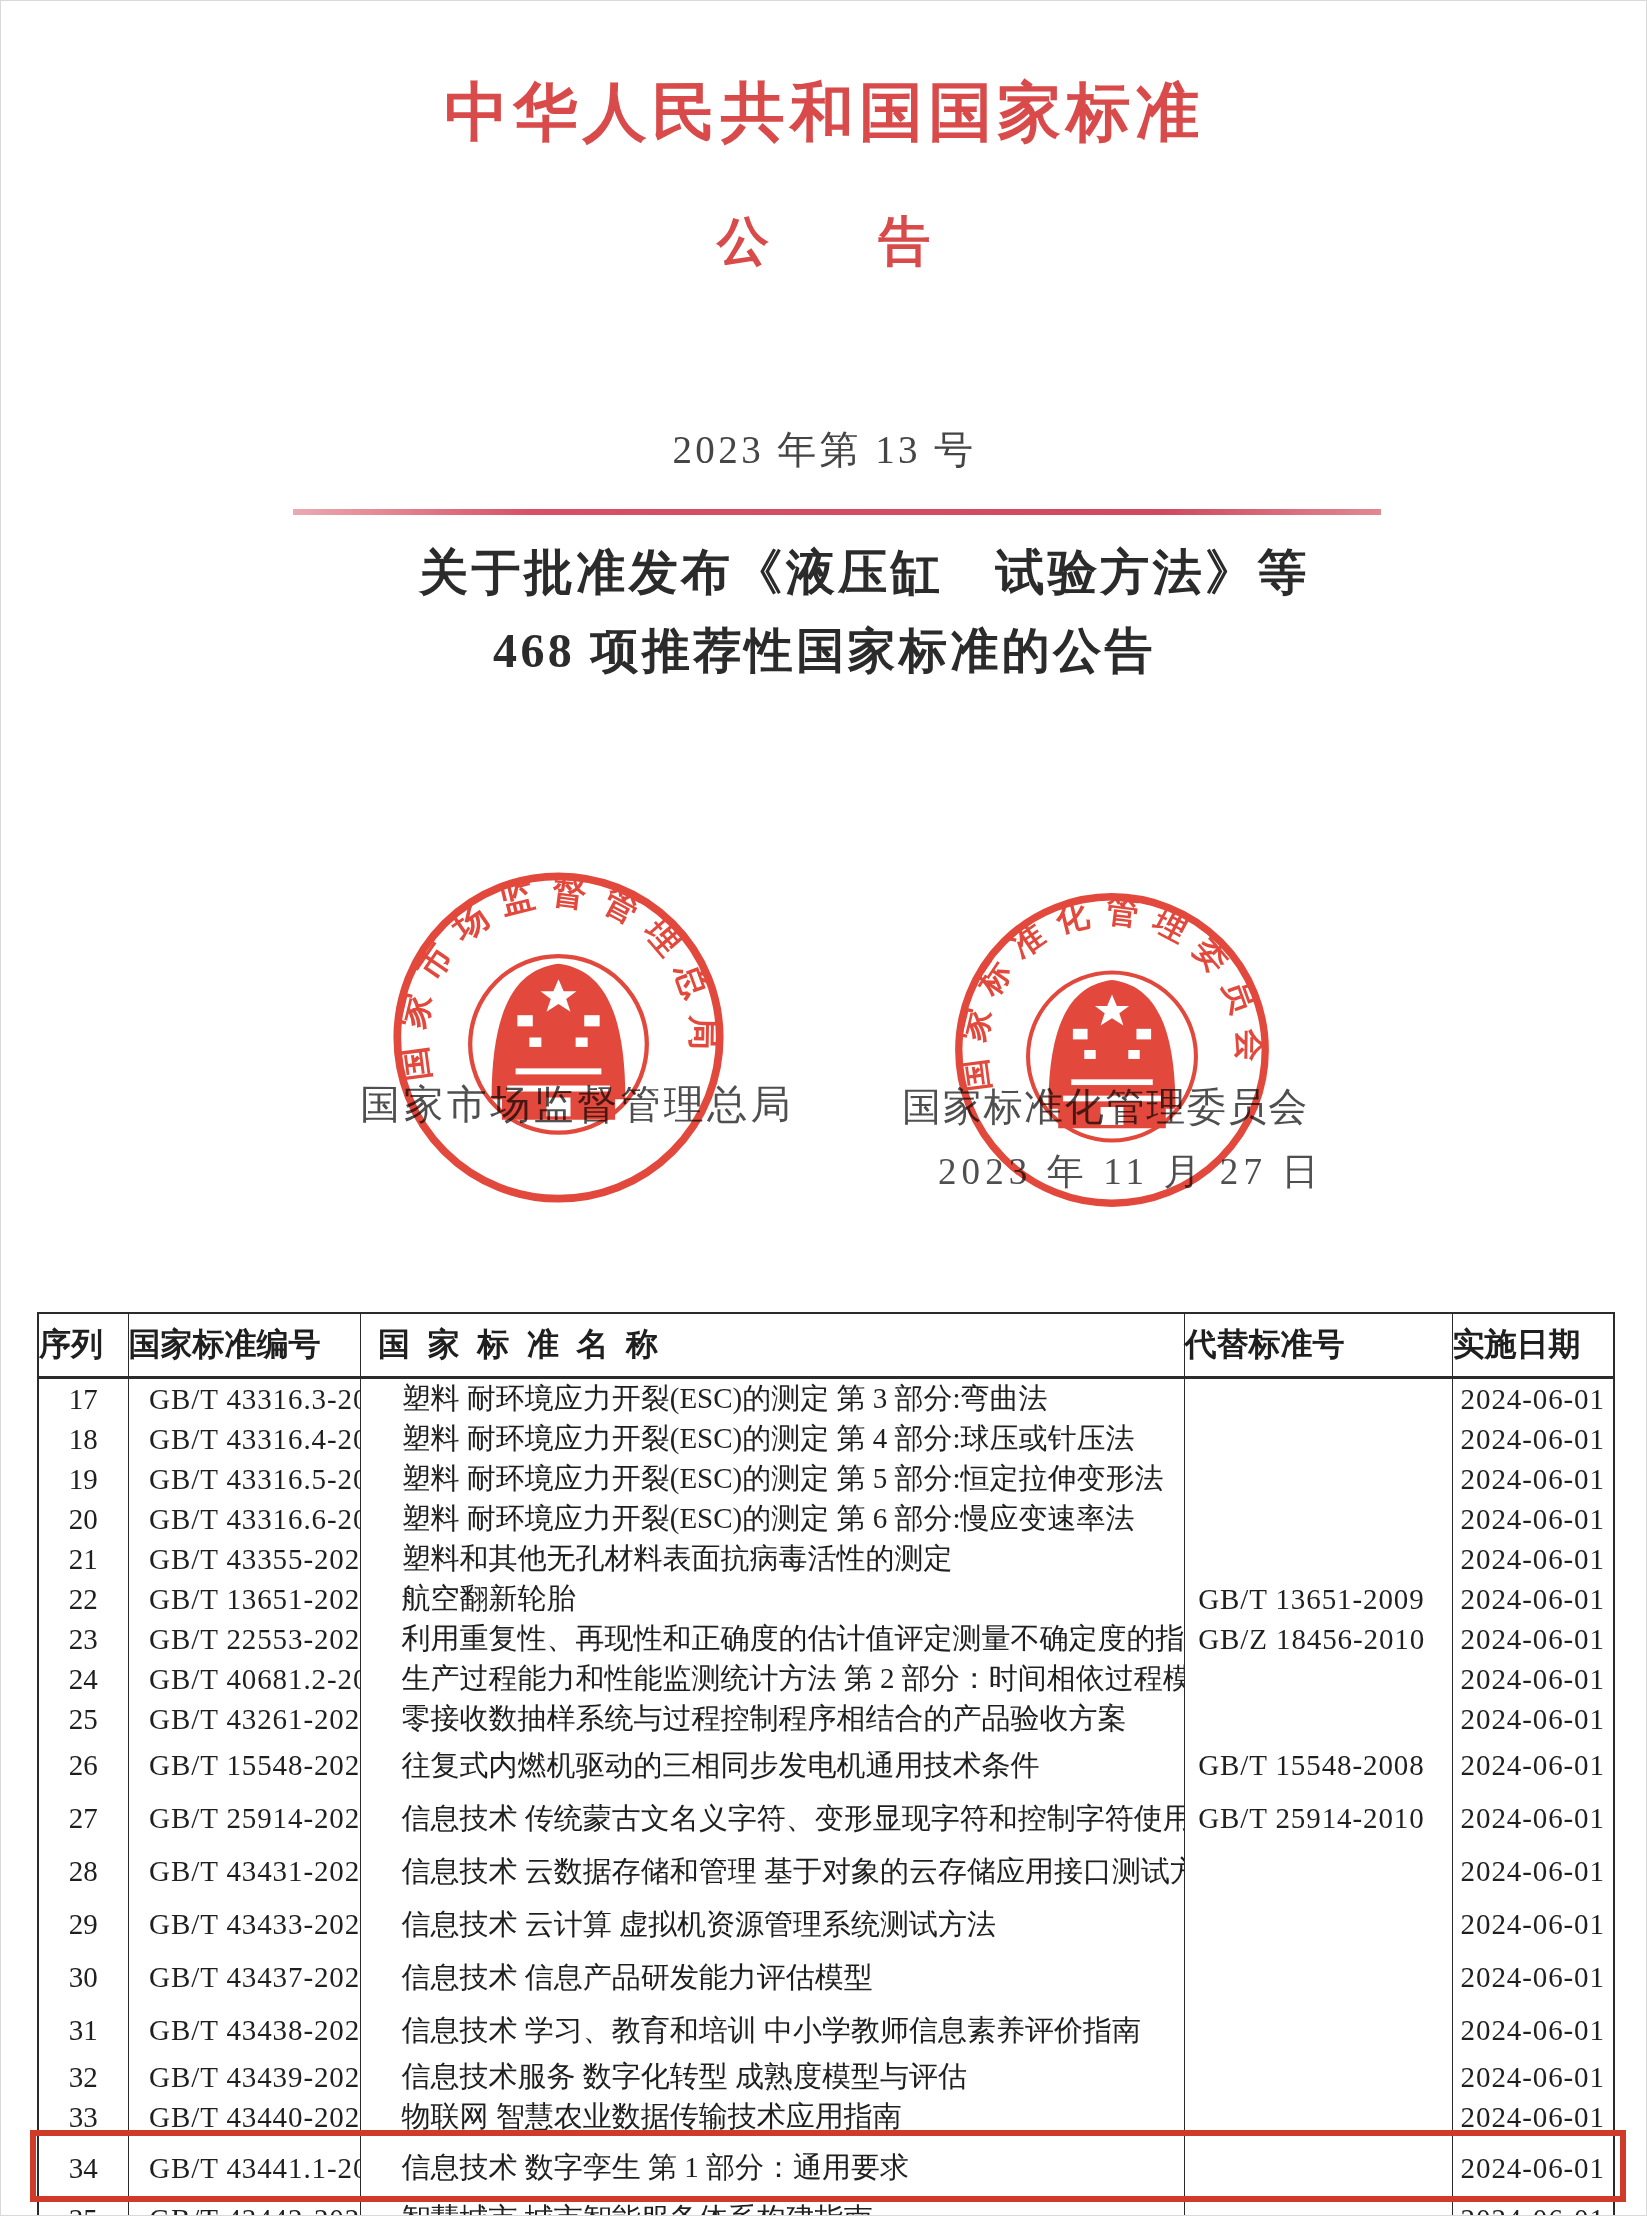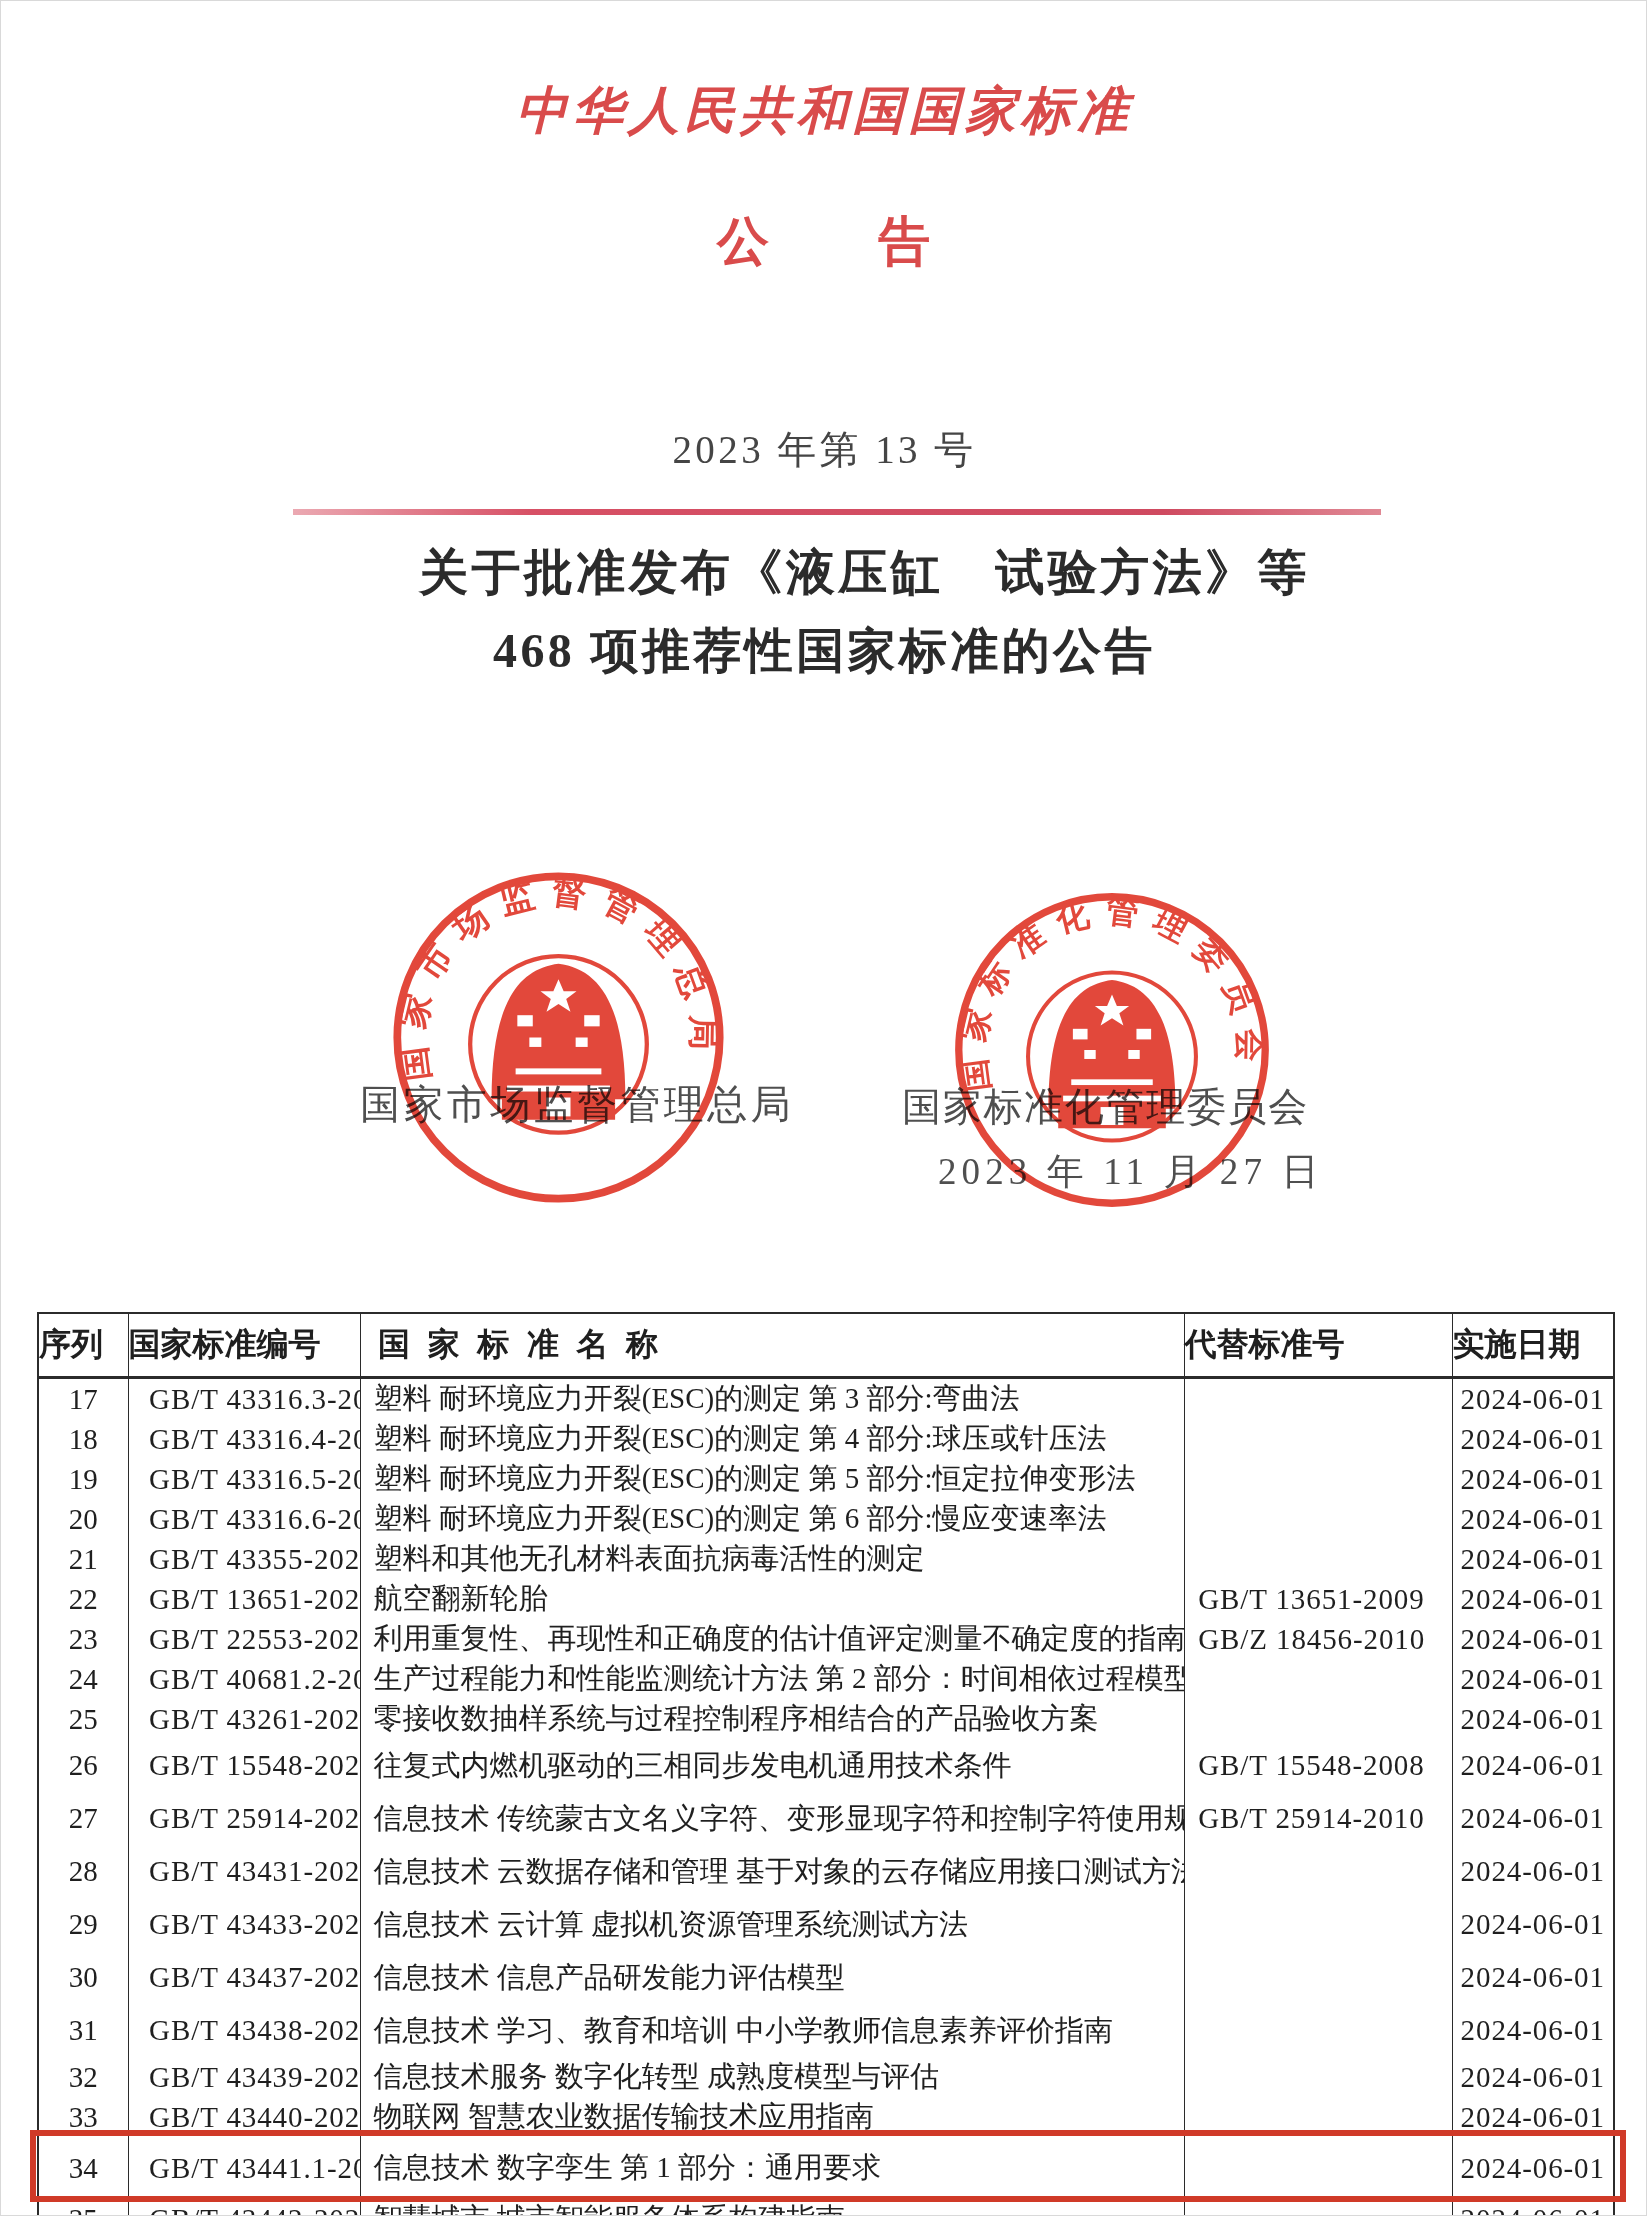"中华人民共和国国家标准" .doc-title { font-size: 51px -> 64px; font-style: italic -> none; top: 76px -> 68px }
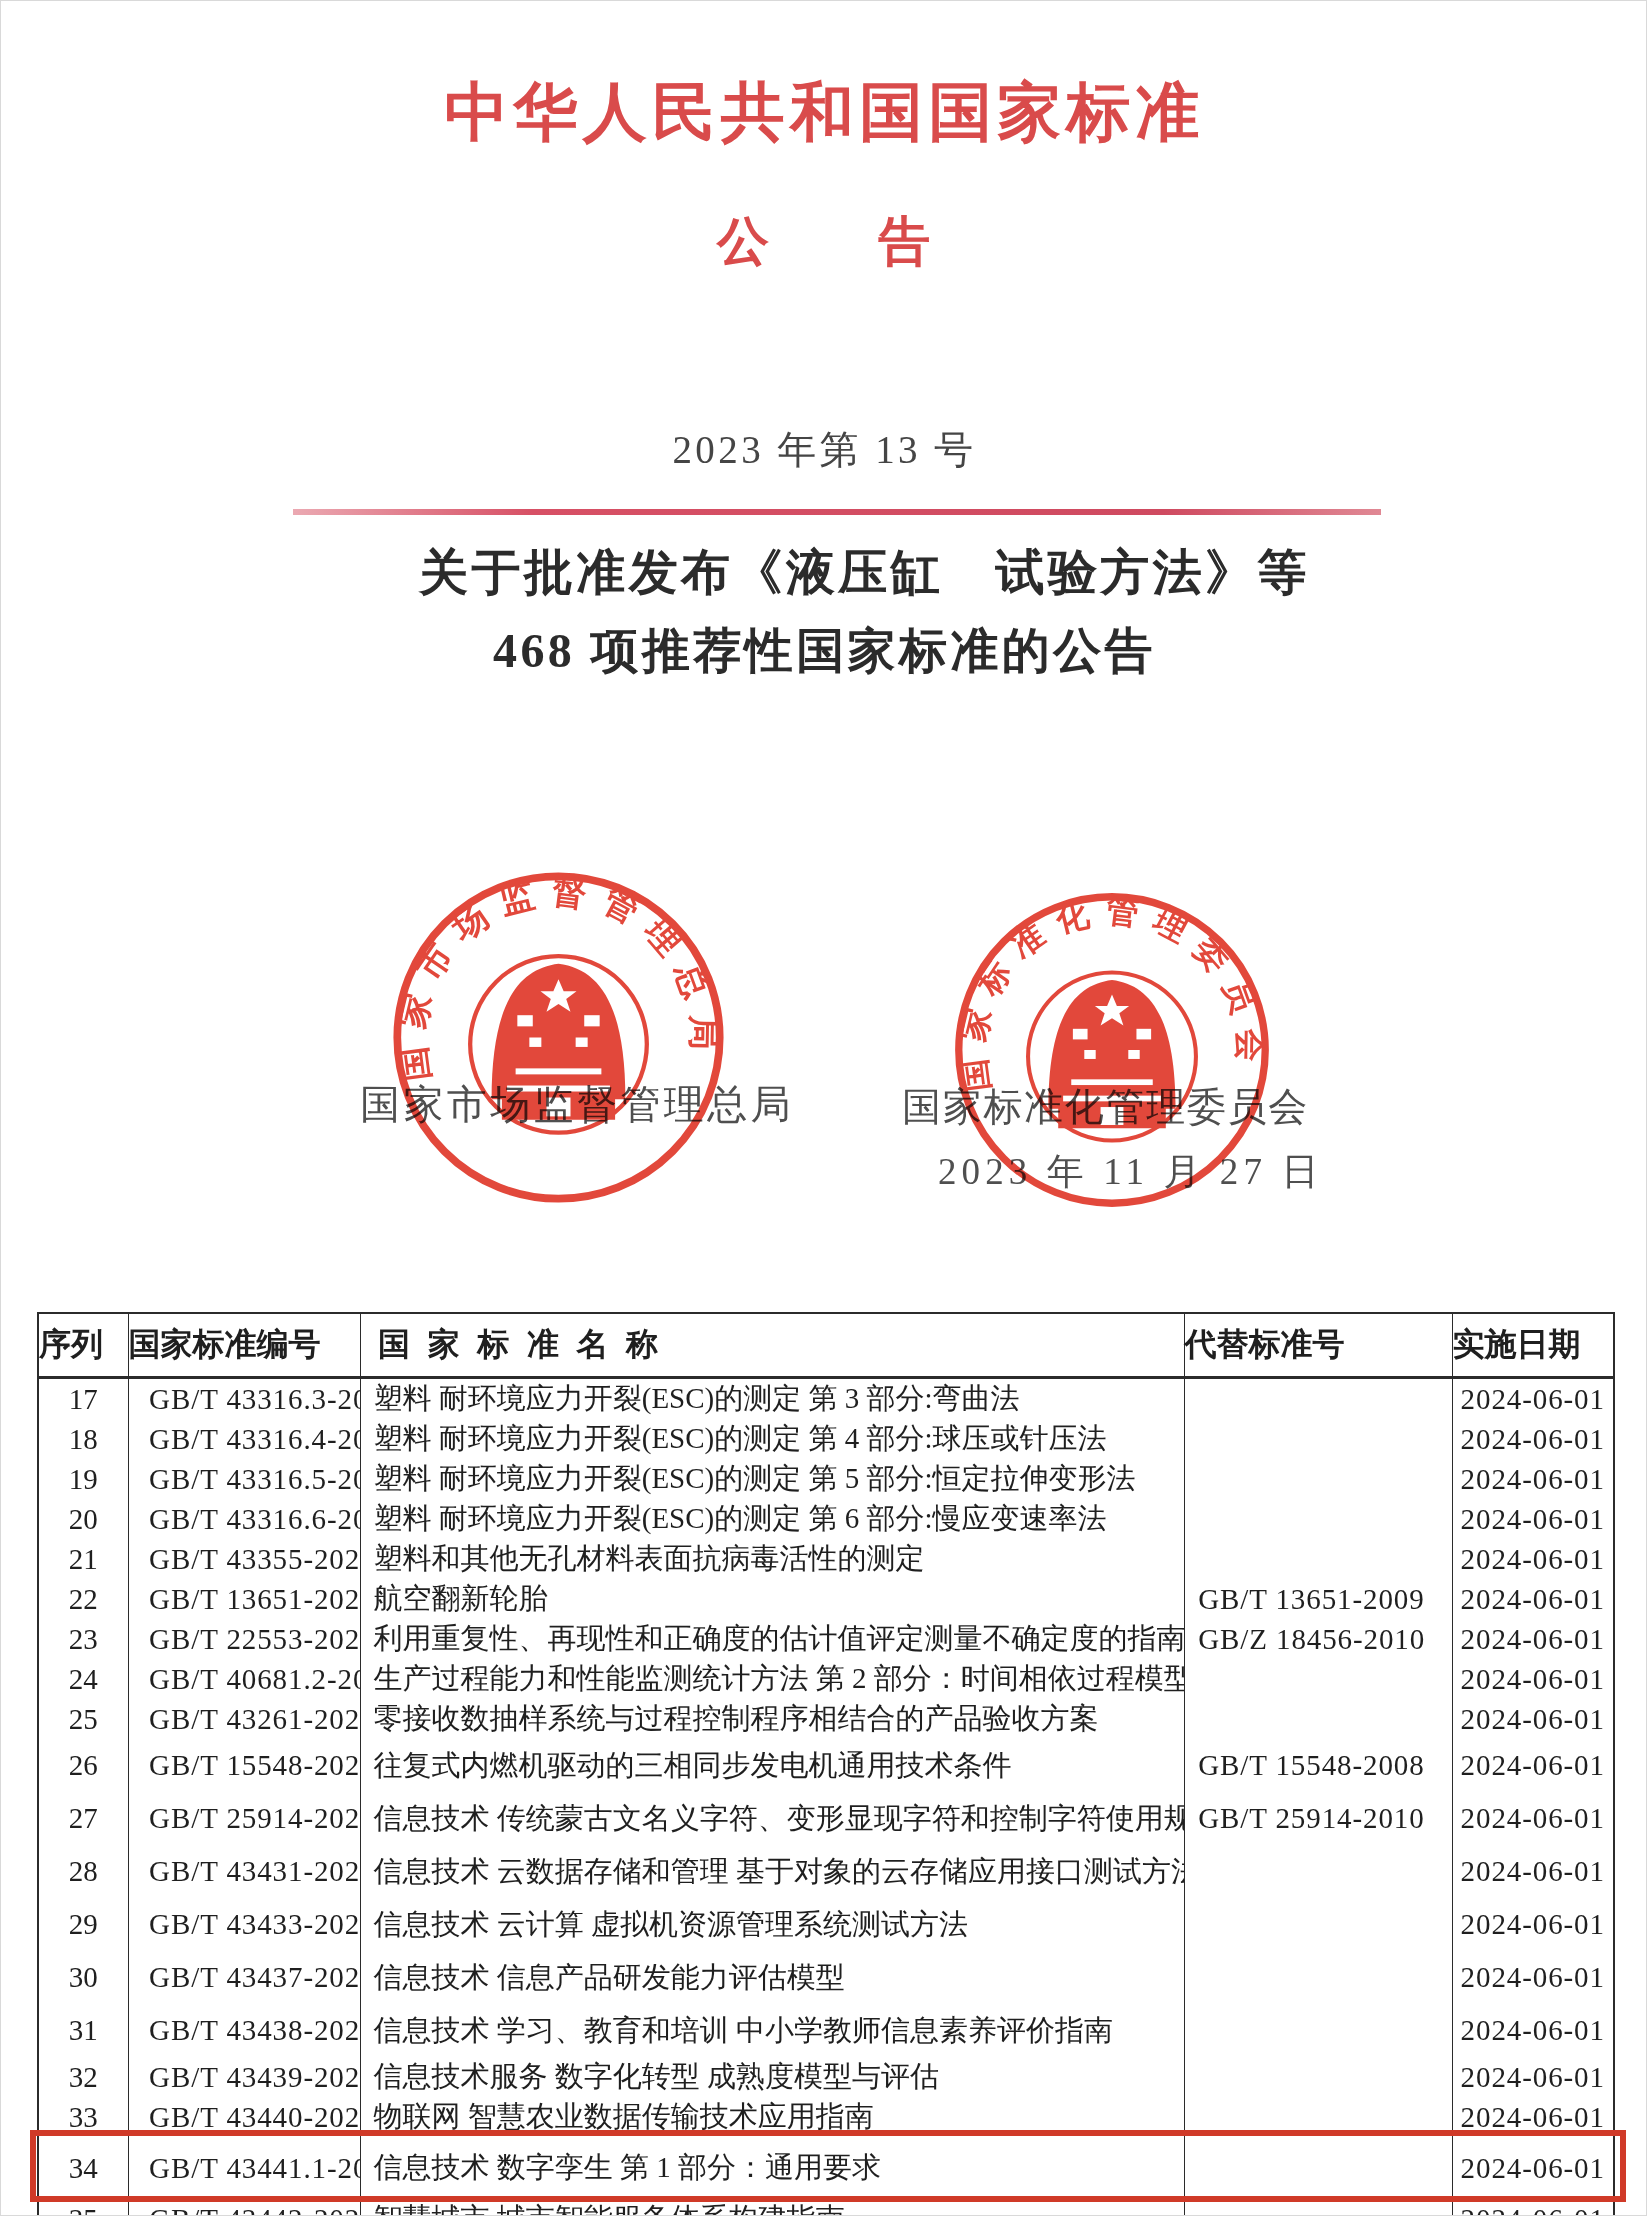"塑料 耐环境应力开裂(ESC)的测定 第 3 部分:弯曲法" table.standards td:nth-child(3) { padding-left: 13px -> 41px }
